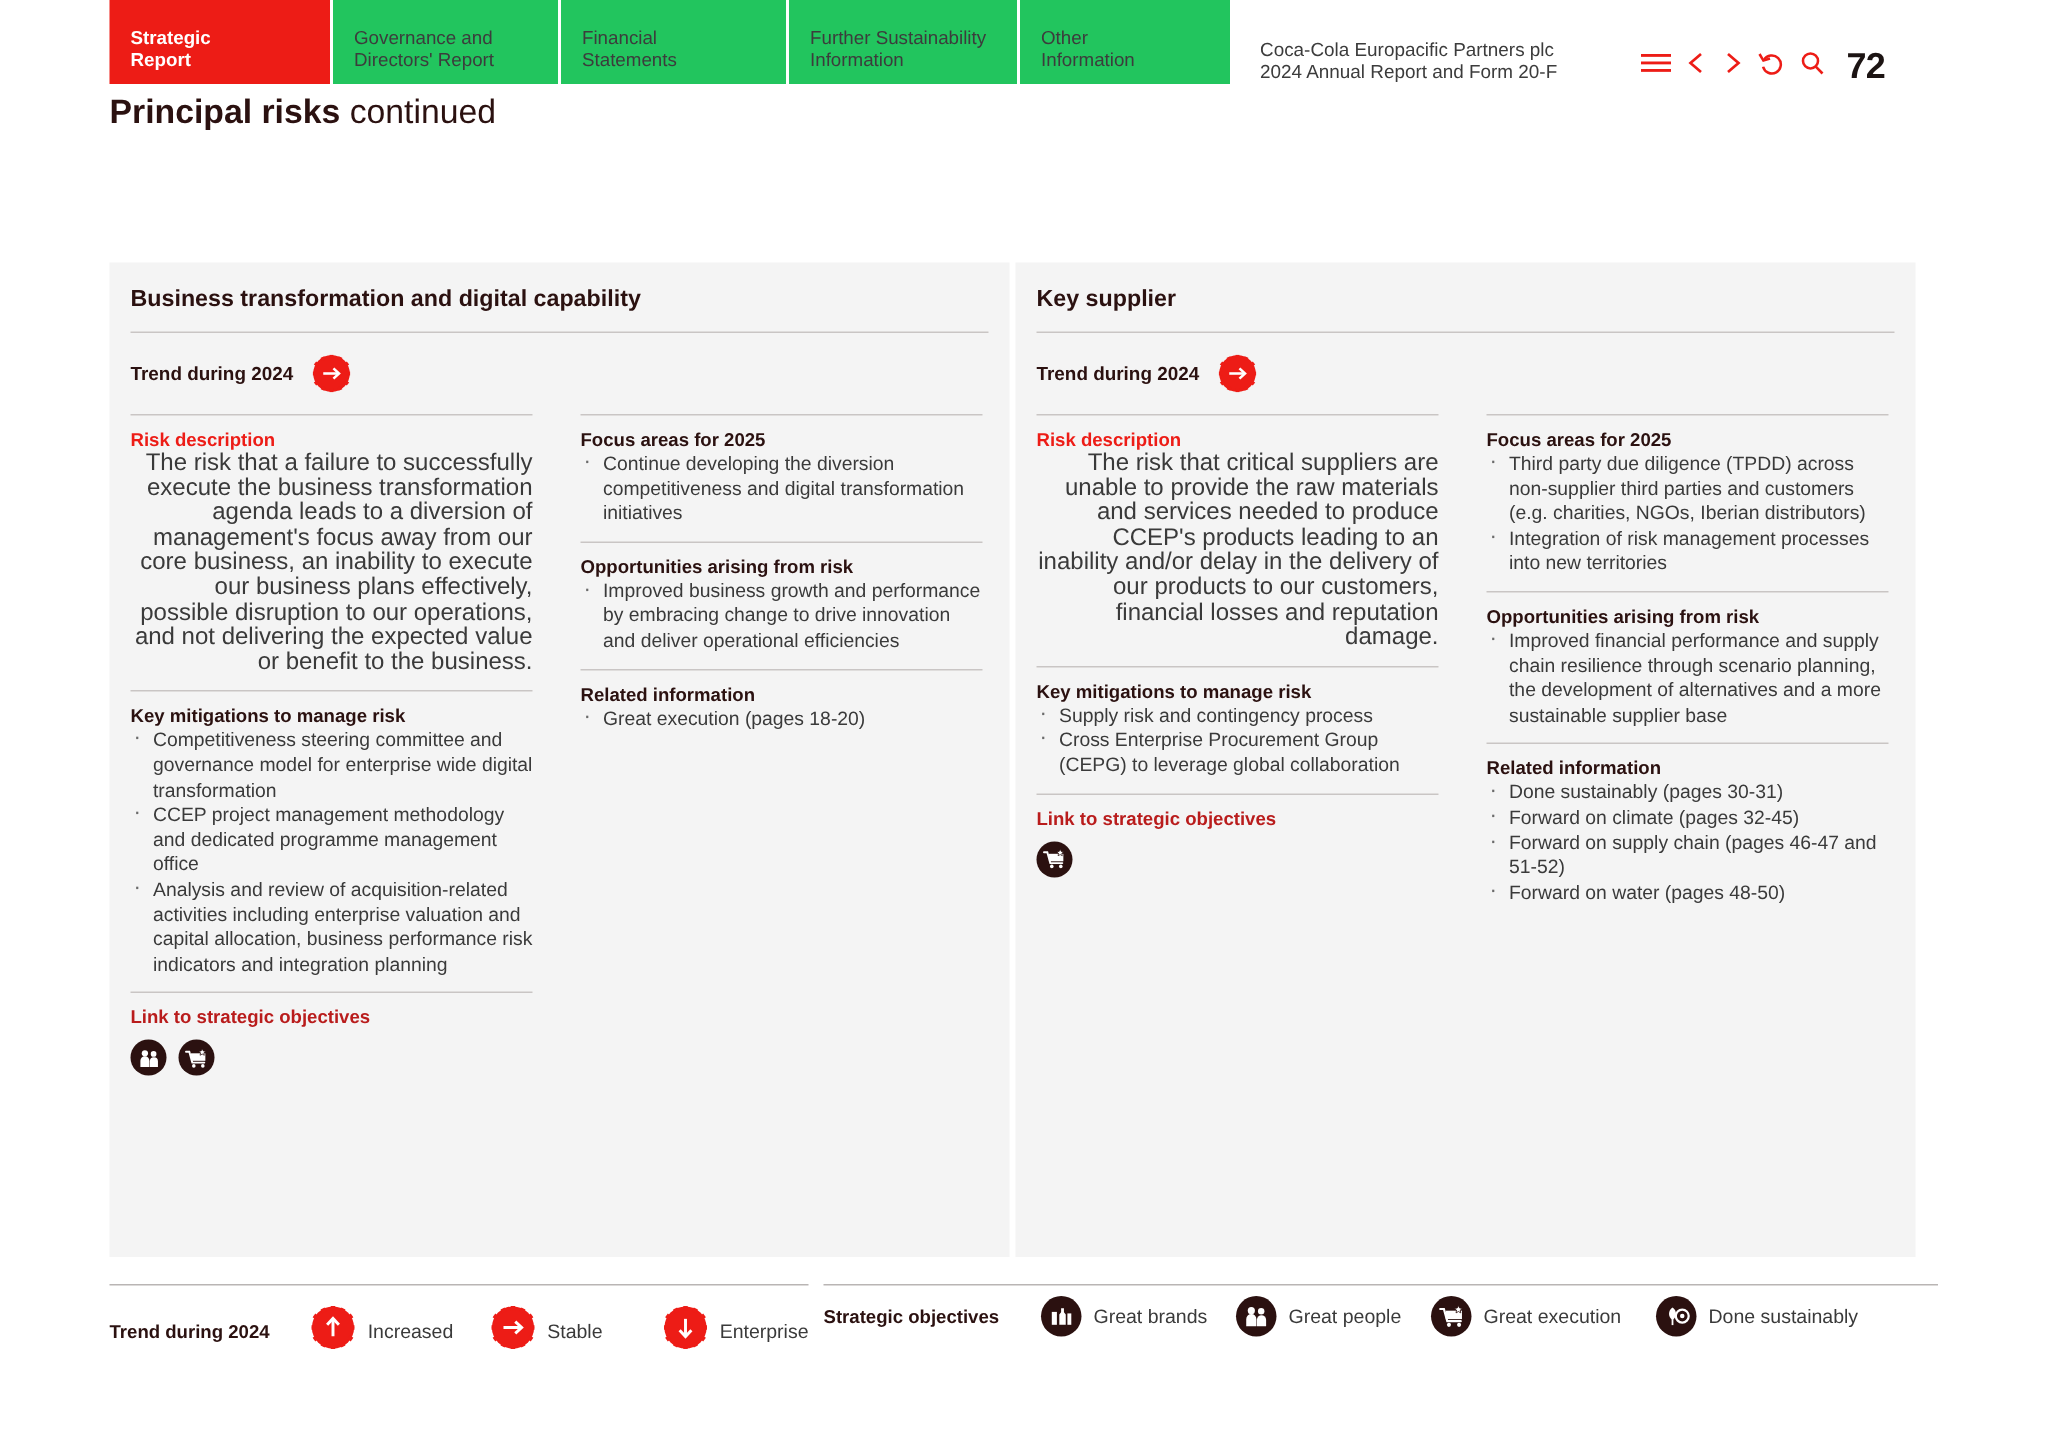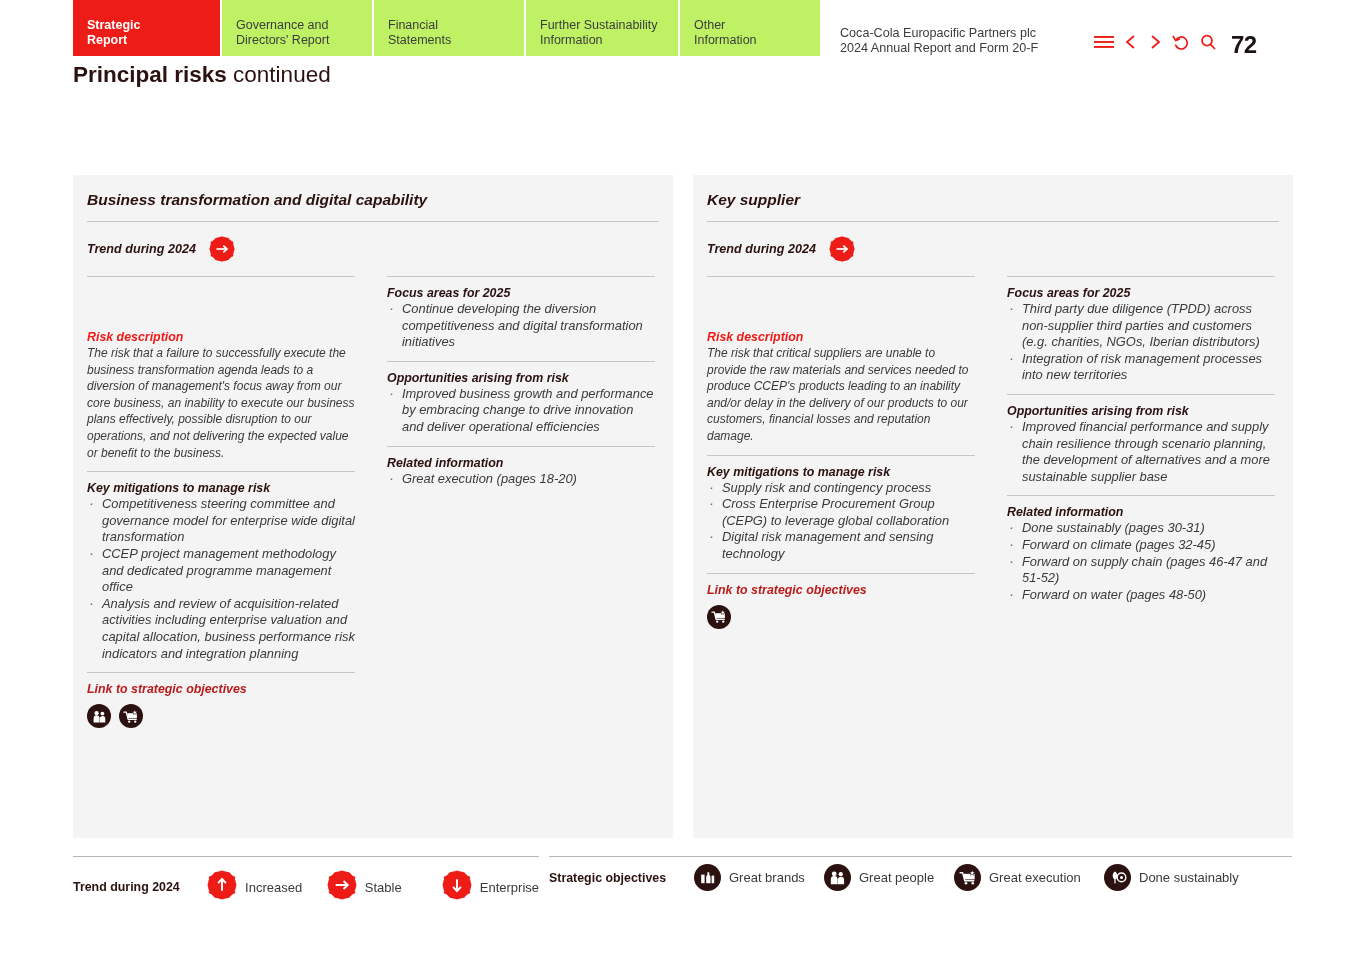"Governance and" .tab { background: #bef264 -> #22c55e }
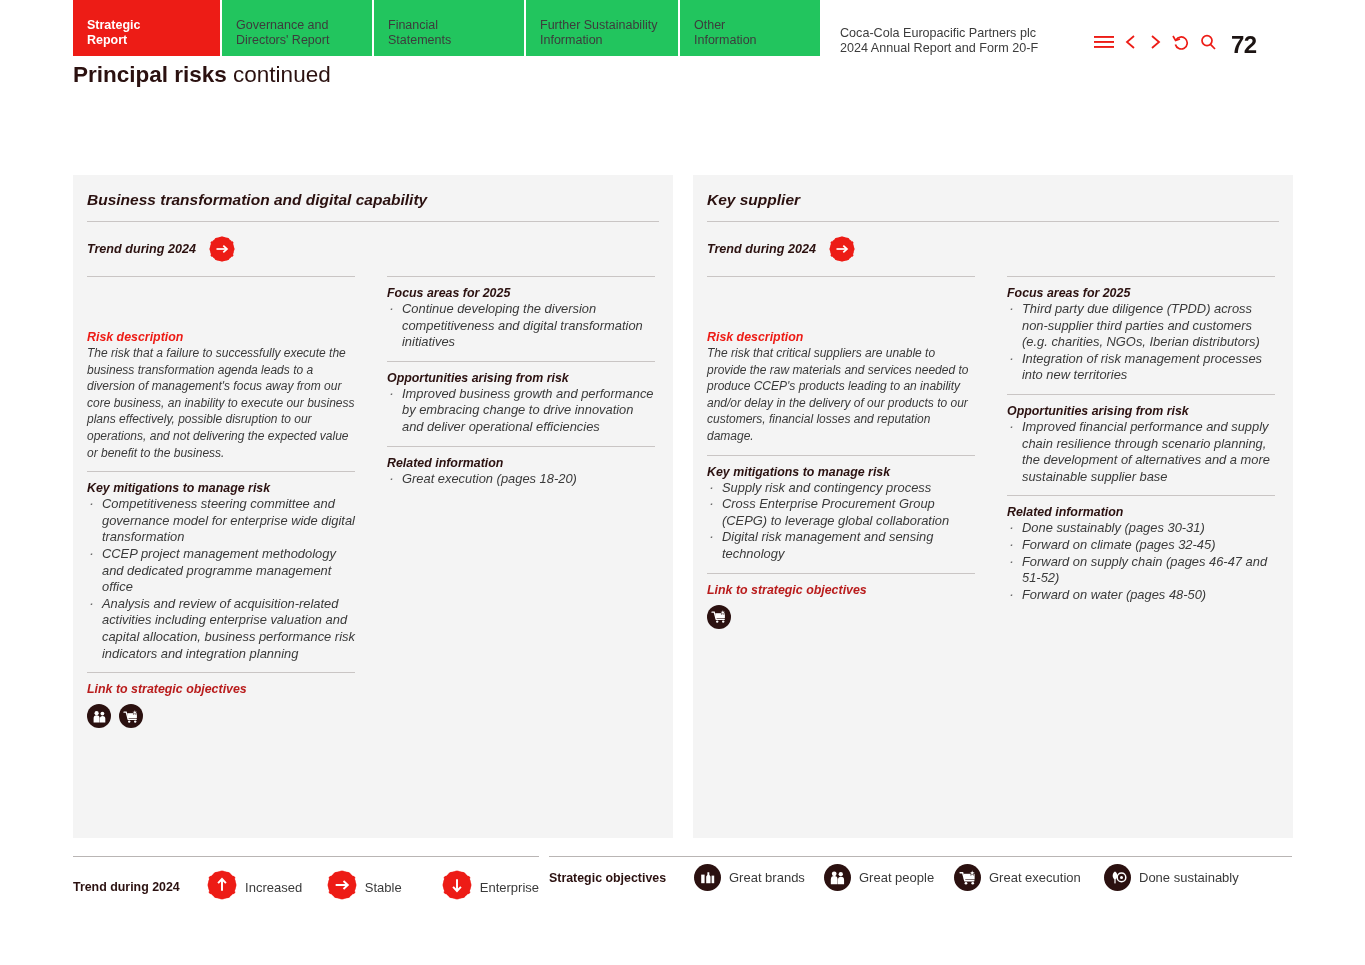"Business transformation and digital" .cards { font-style: italic -> none; gap: 20px -> 4px }
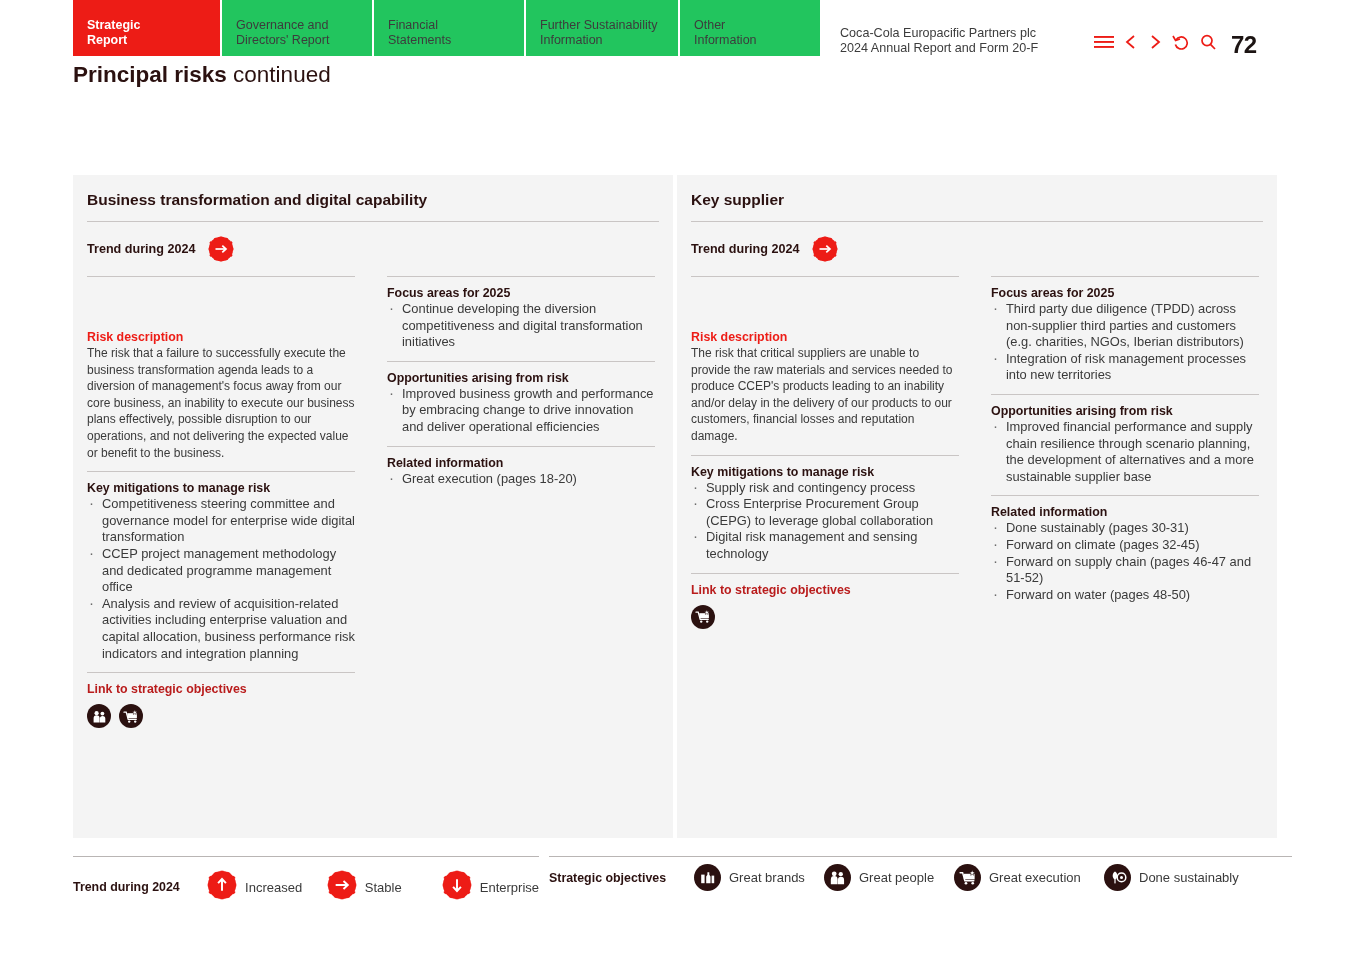"Risk description" h4.sh.red { margin-top: 44px -> none }
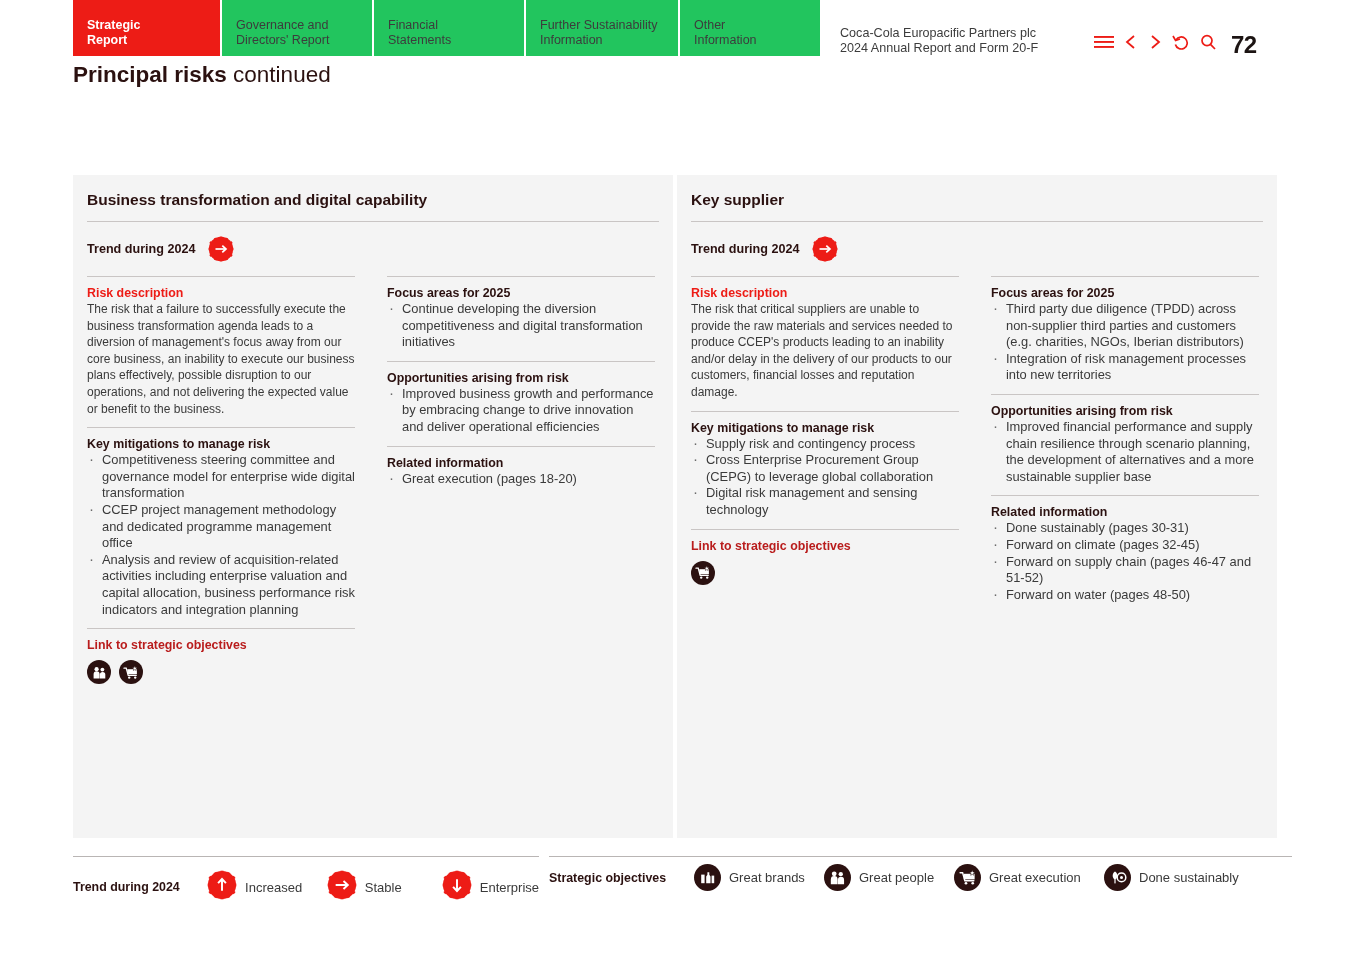"The risk that a failure" p.body { font-size: 12px -> 16px; text-align: none -> right }
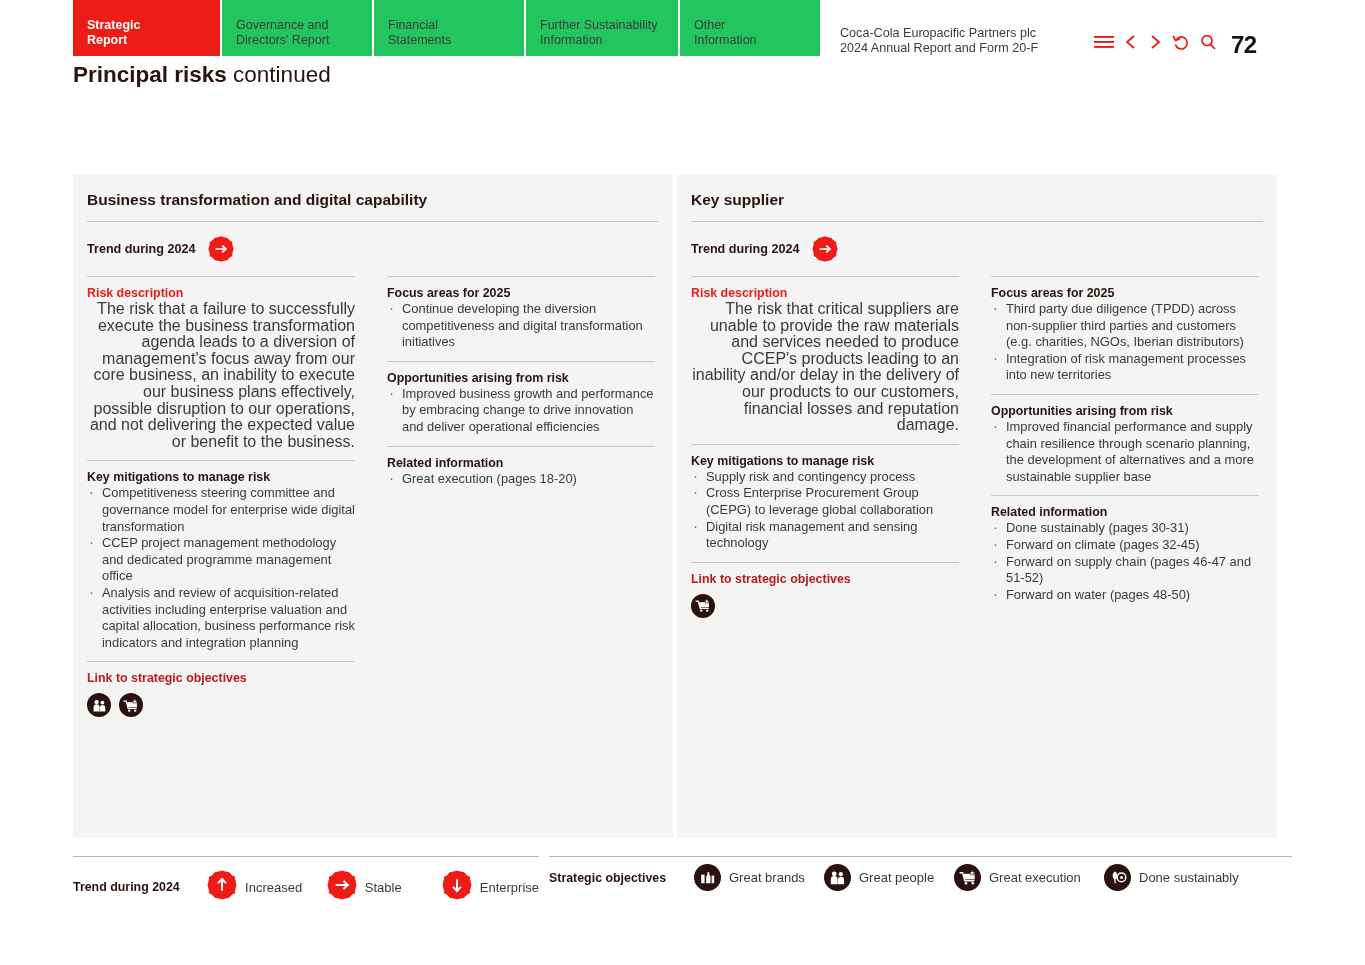"Digital risk management and sensing" li { html: <li>Digital risk management and sensing technology</li> -> none }
